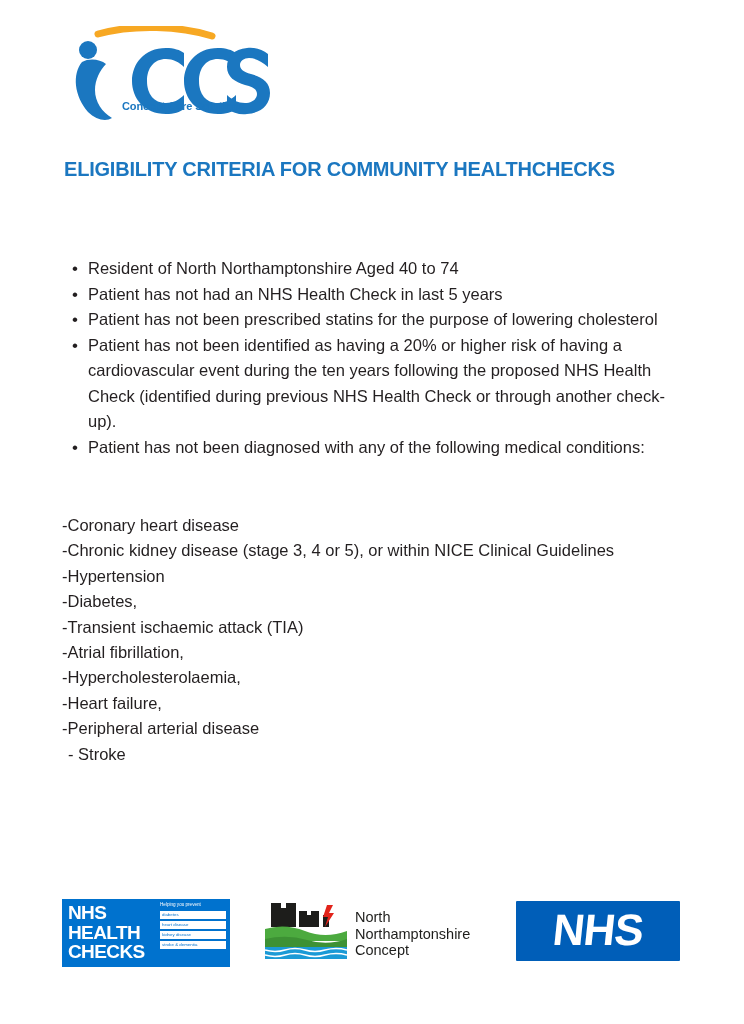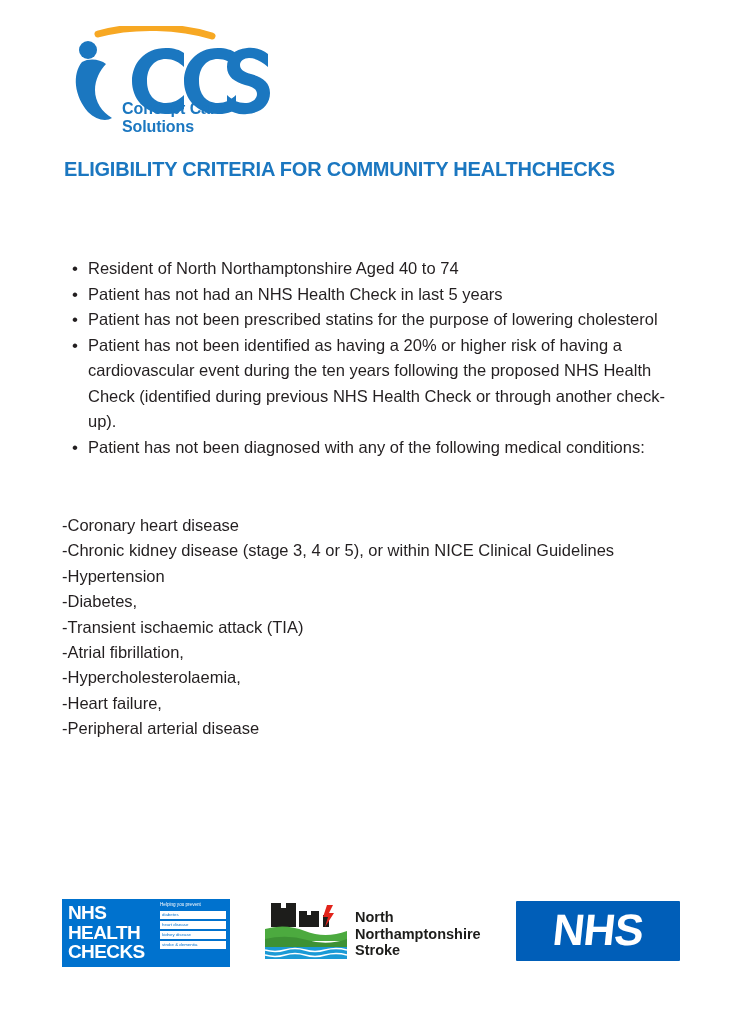"Concept Care Solutions" div { font-size: 16px -> 11px }
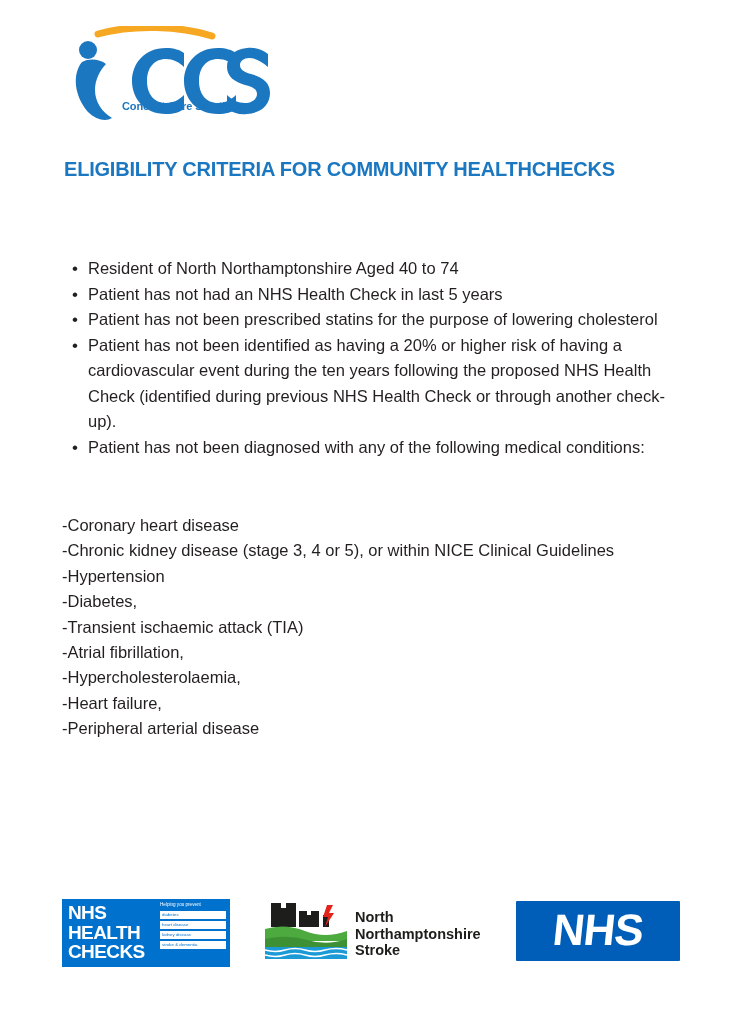"- Stroke" li.indented { html: none -> <li>- Stroke</li> }
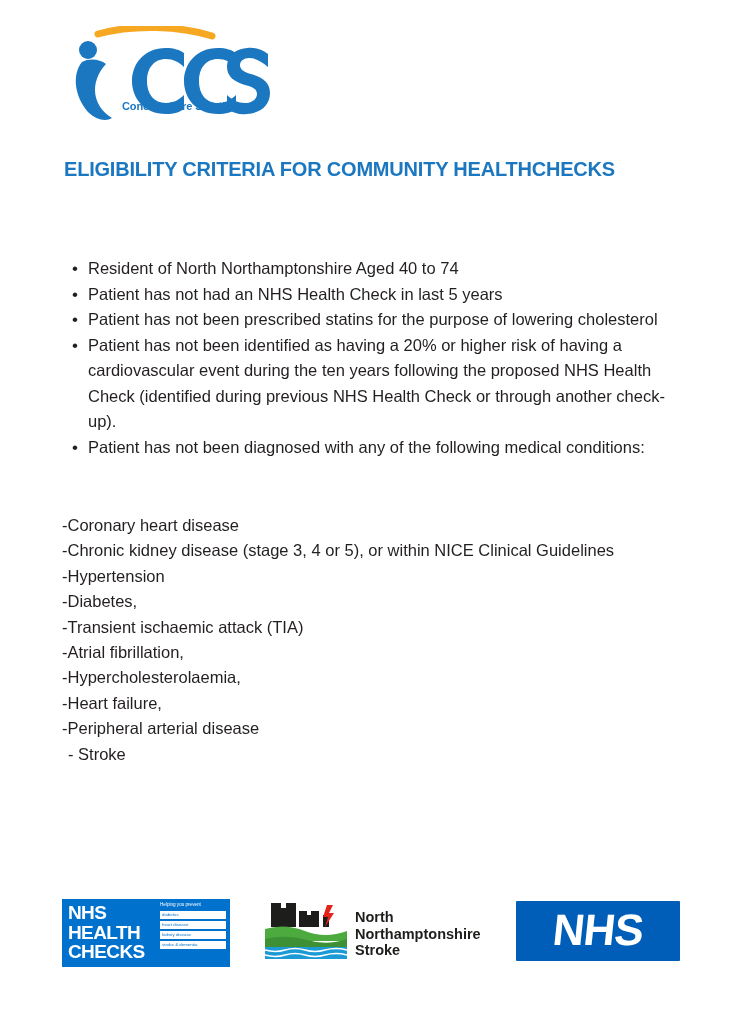"North" .nnc .nnc-text { font-weight: bold -> normal }
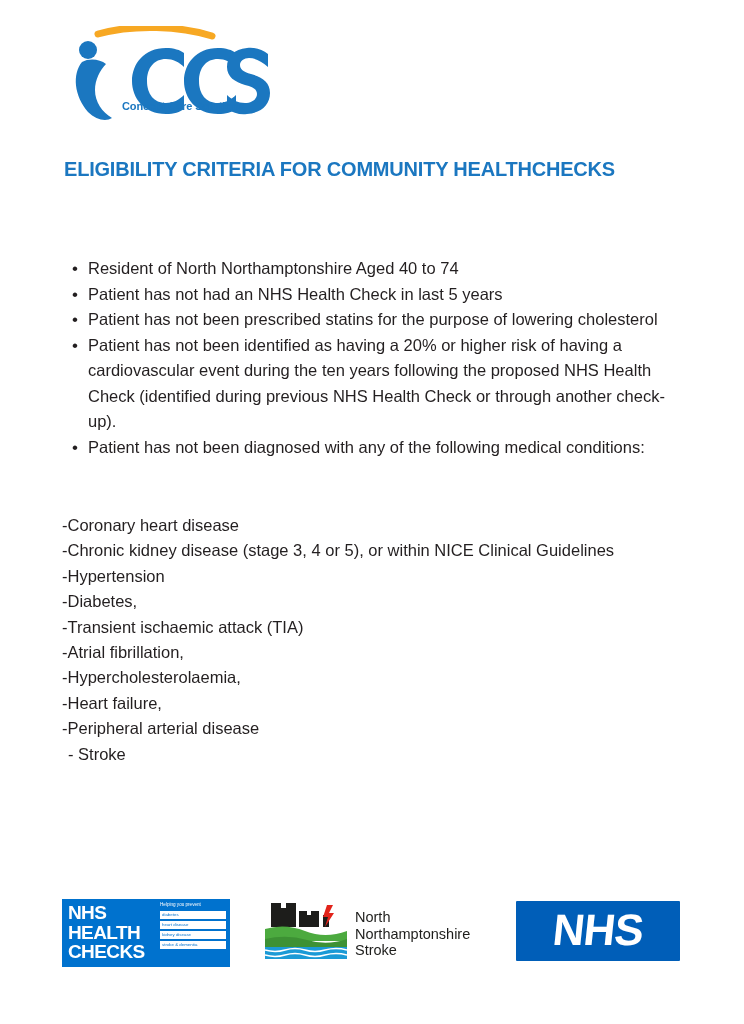"Stroke" div { text: Stroke -> Concept }
